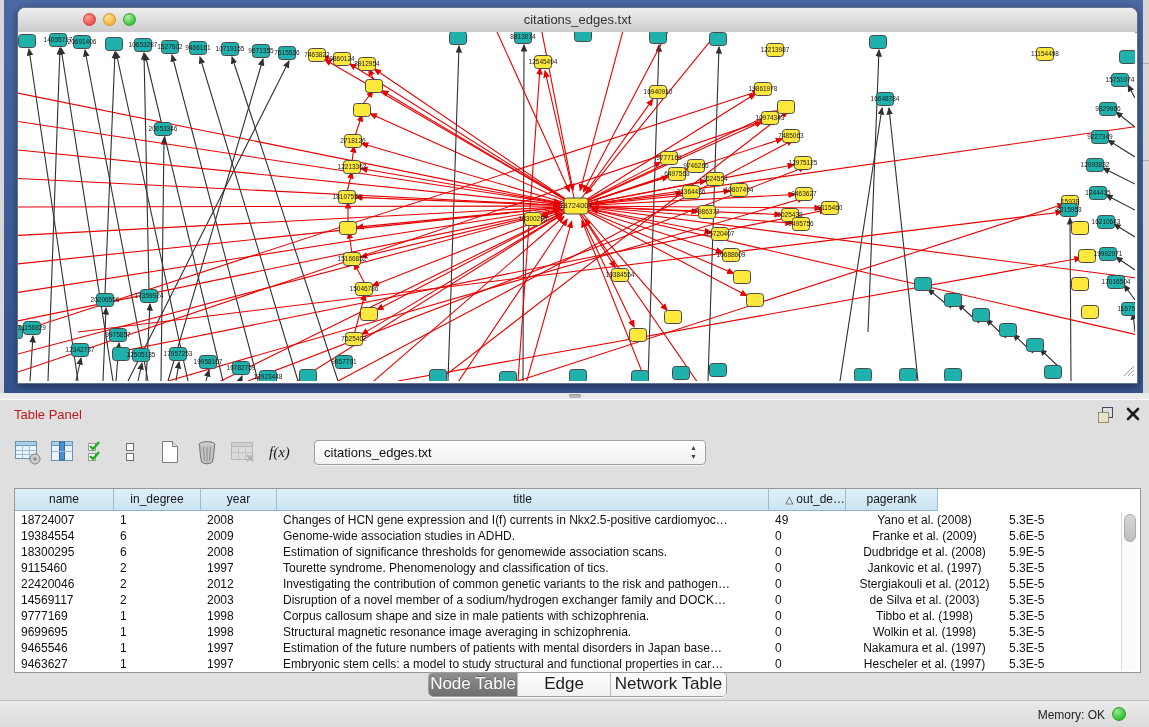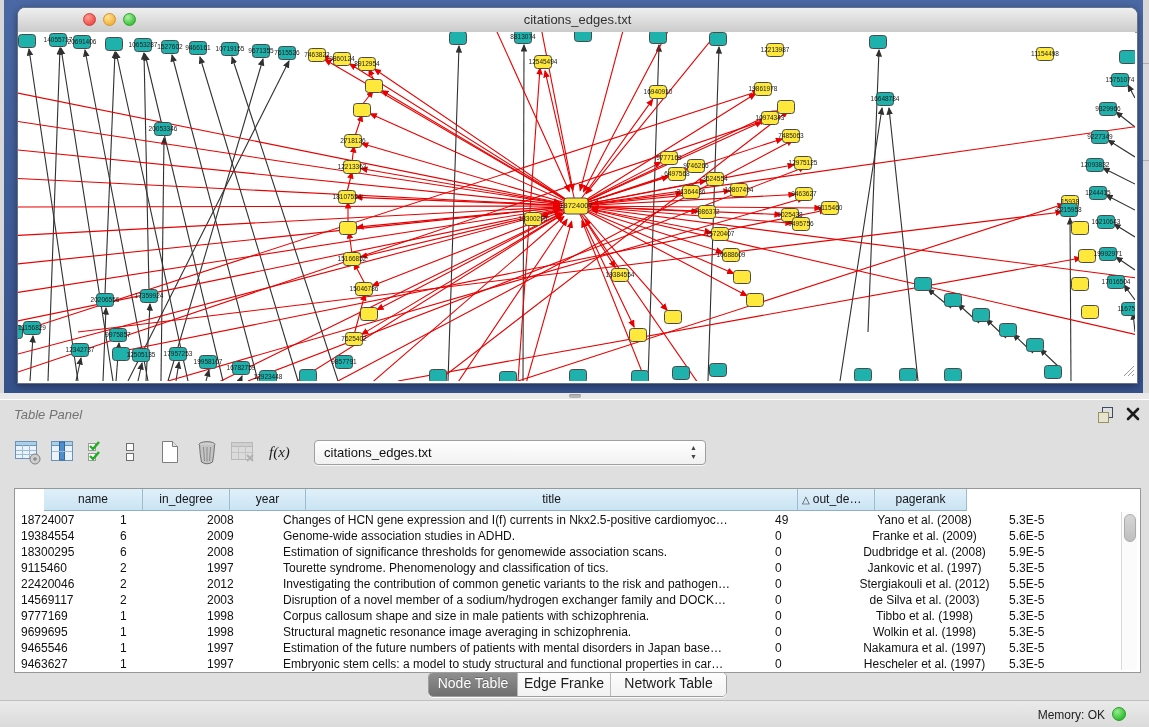"Table Panel" .tp-title { color: #737373 -> #b91c1c; font-style: italic -> none }
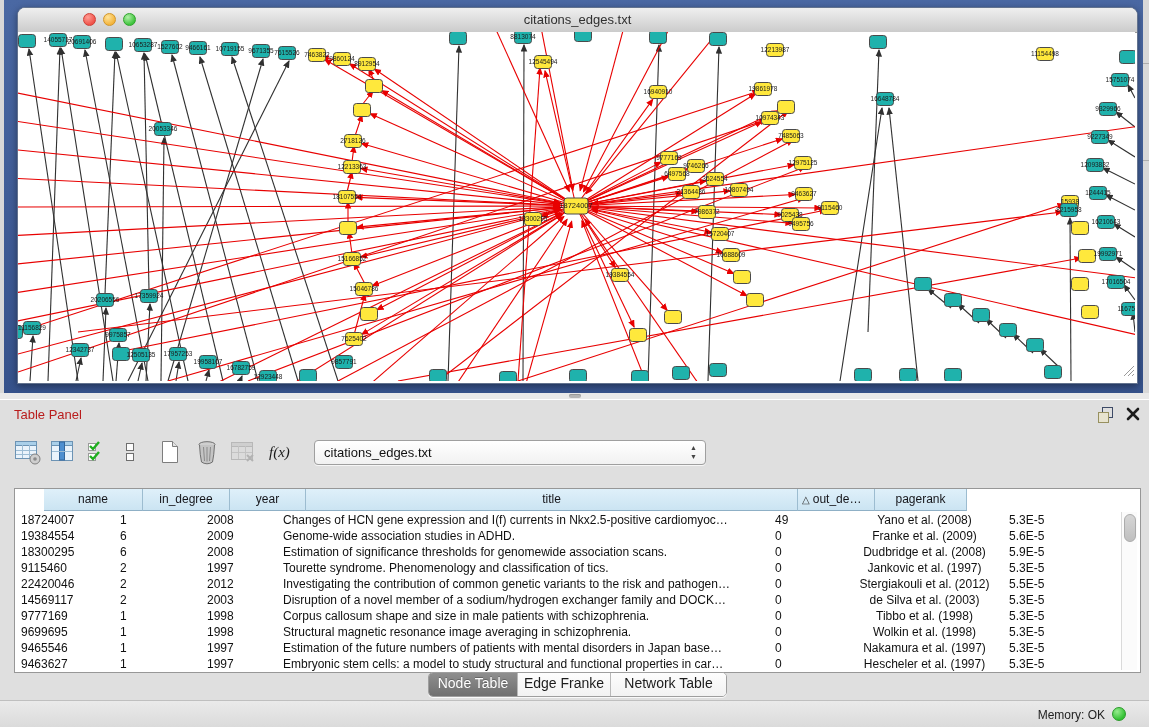"name" .thead { left: 16px -> 0; padding-left: 13px -> none }
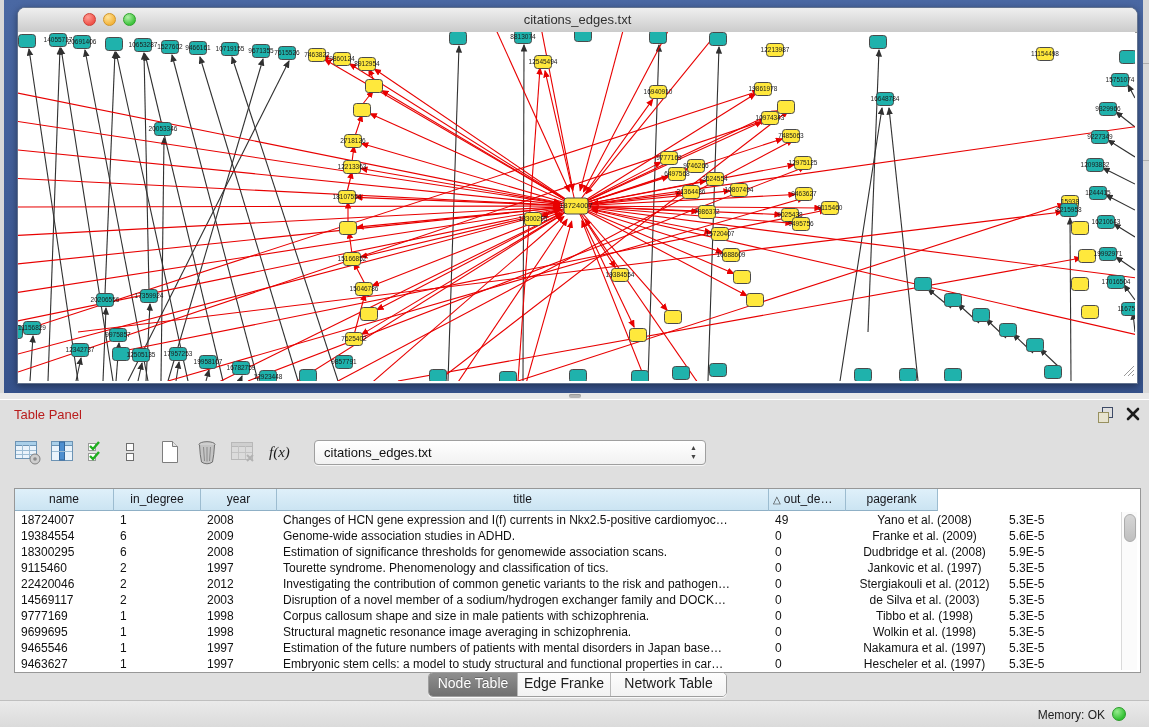"△ out_de…" span.th { text-align: left -> right }
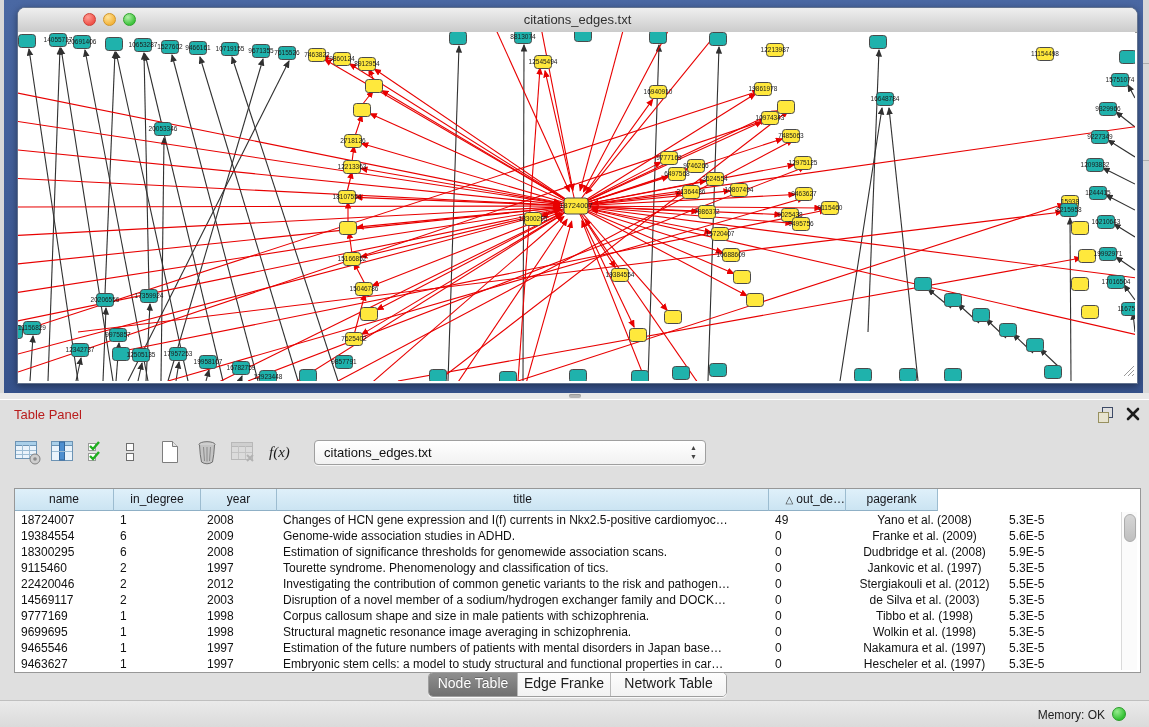"Node Table" .tab { font-size: 14px -> 17px }
